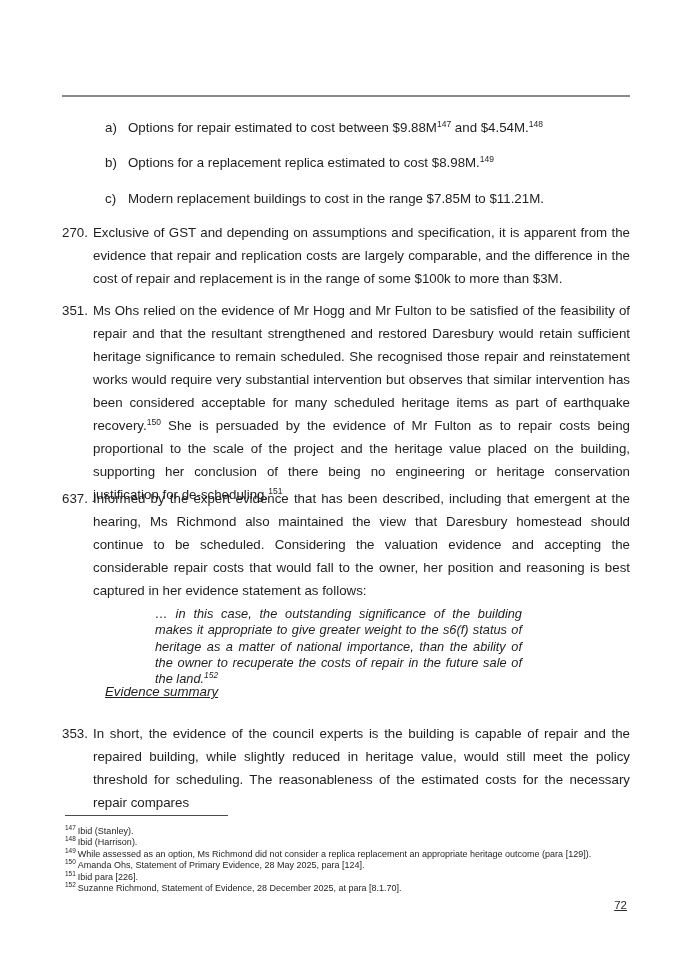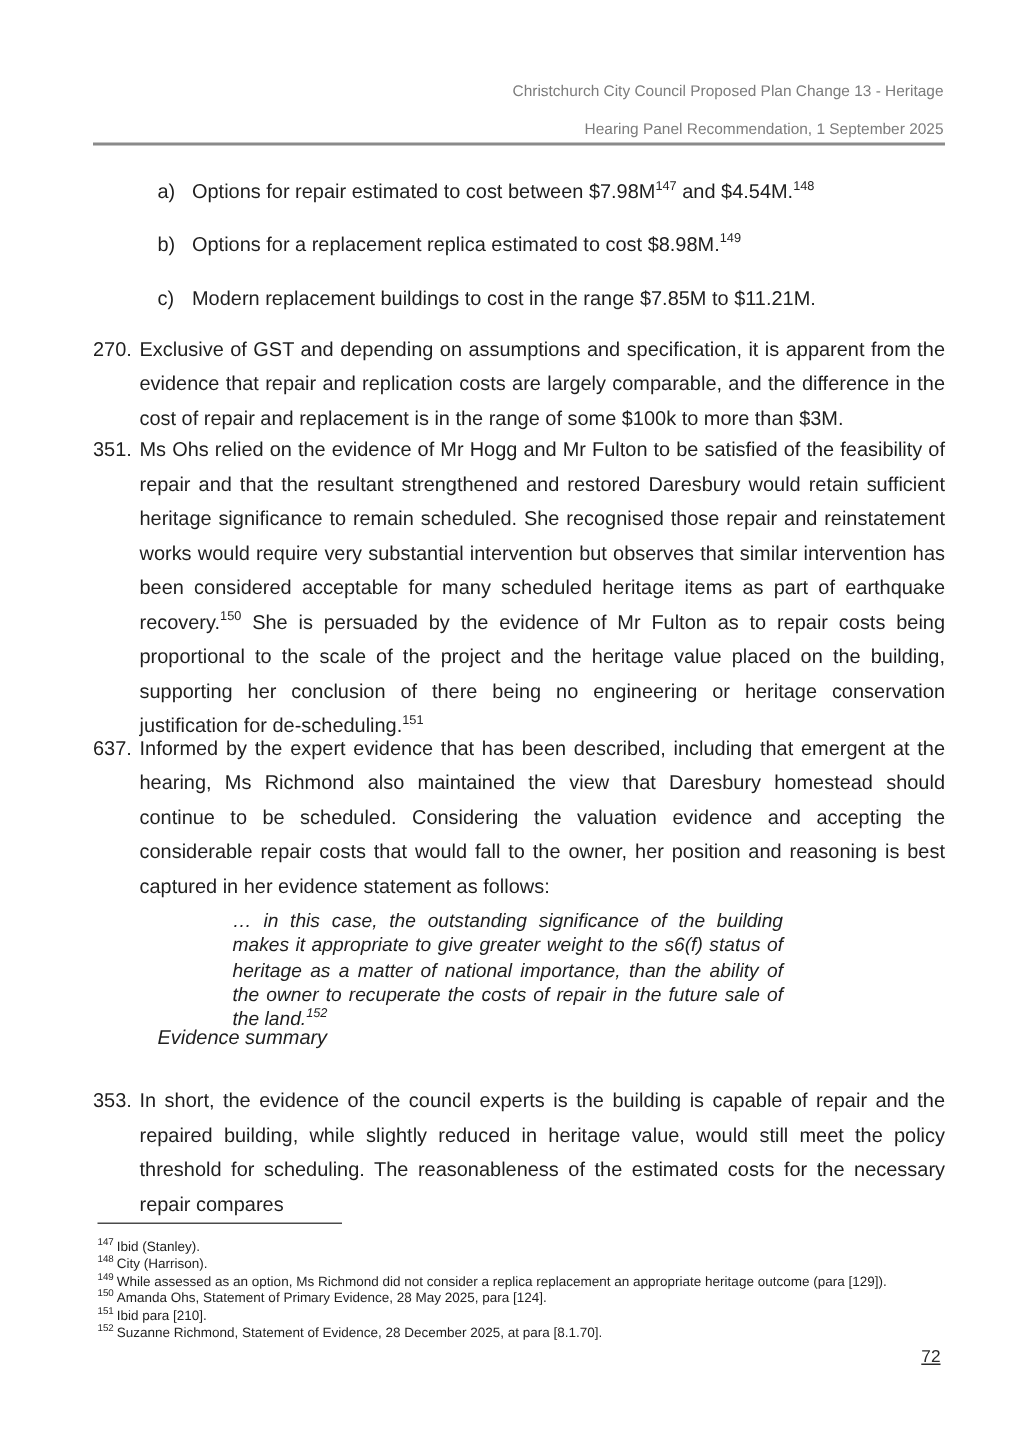"Christchurch City Council Proposed Plan" div.header { html: <div> <div>Christchurch City Council Proposed Plan Change 13 - Heritage</div> <div>Hearing Panel Recommendation, 1 September 2025</div> </div> -> none }
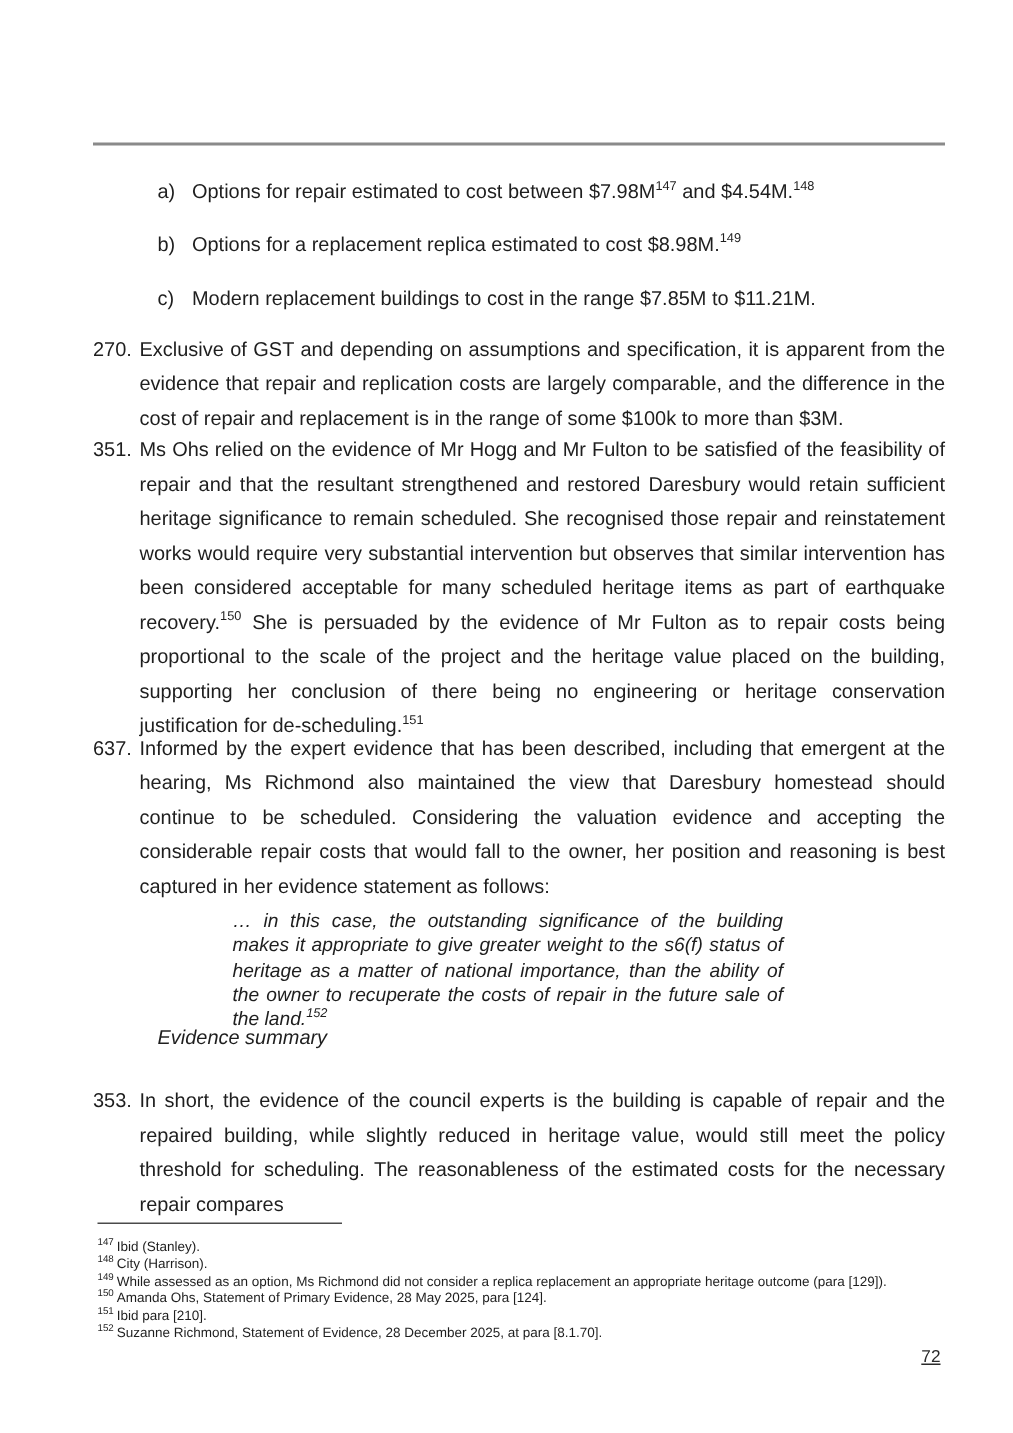"Options for repair estimated to" span { text: $7.98M -> $9.88M }
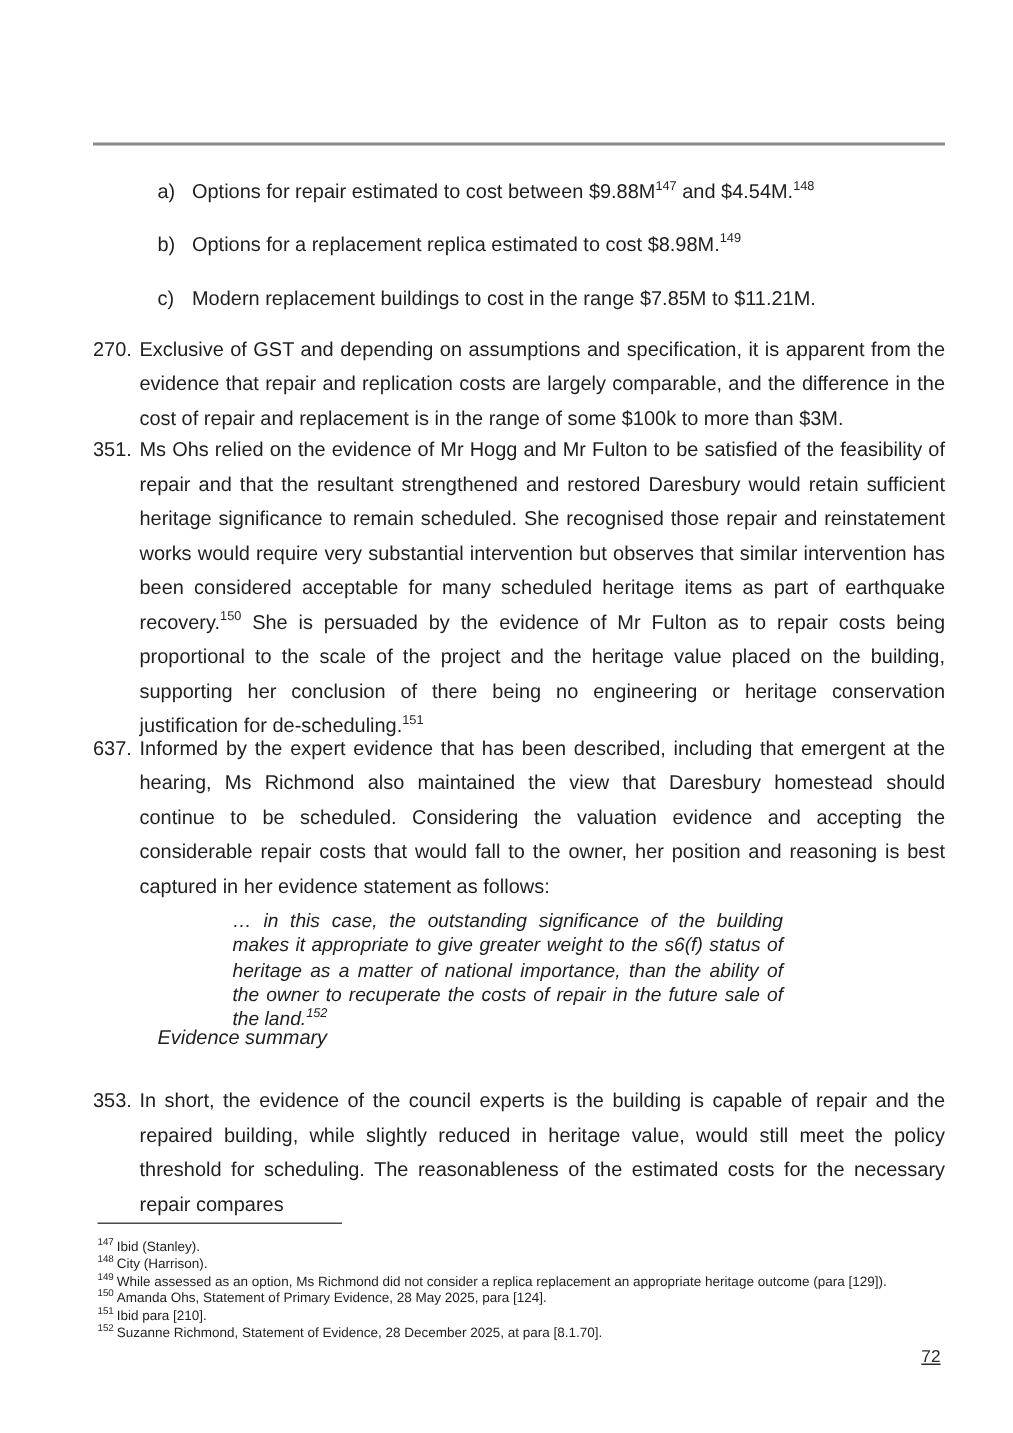"351." div.para { top: 288px -> 299px }
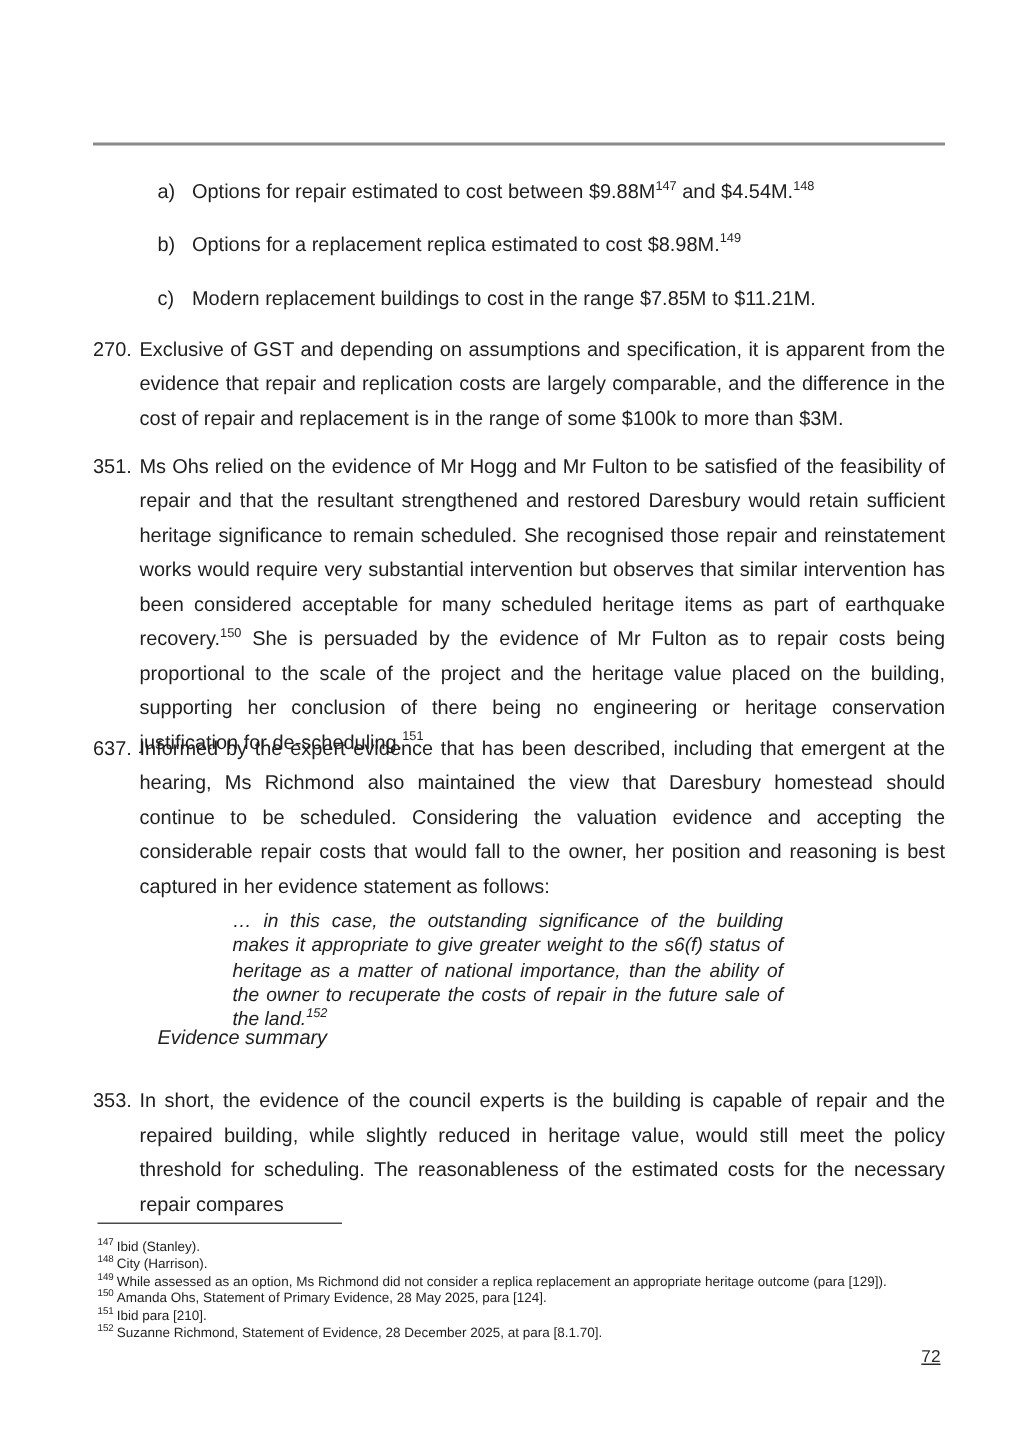"Evidence summary" .ev-heading { text-decoration: none -> underline }
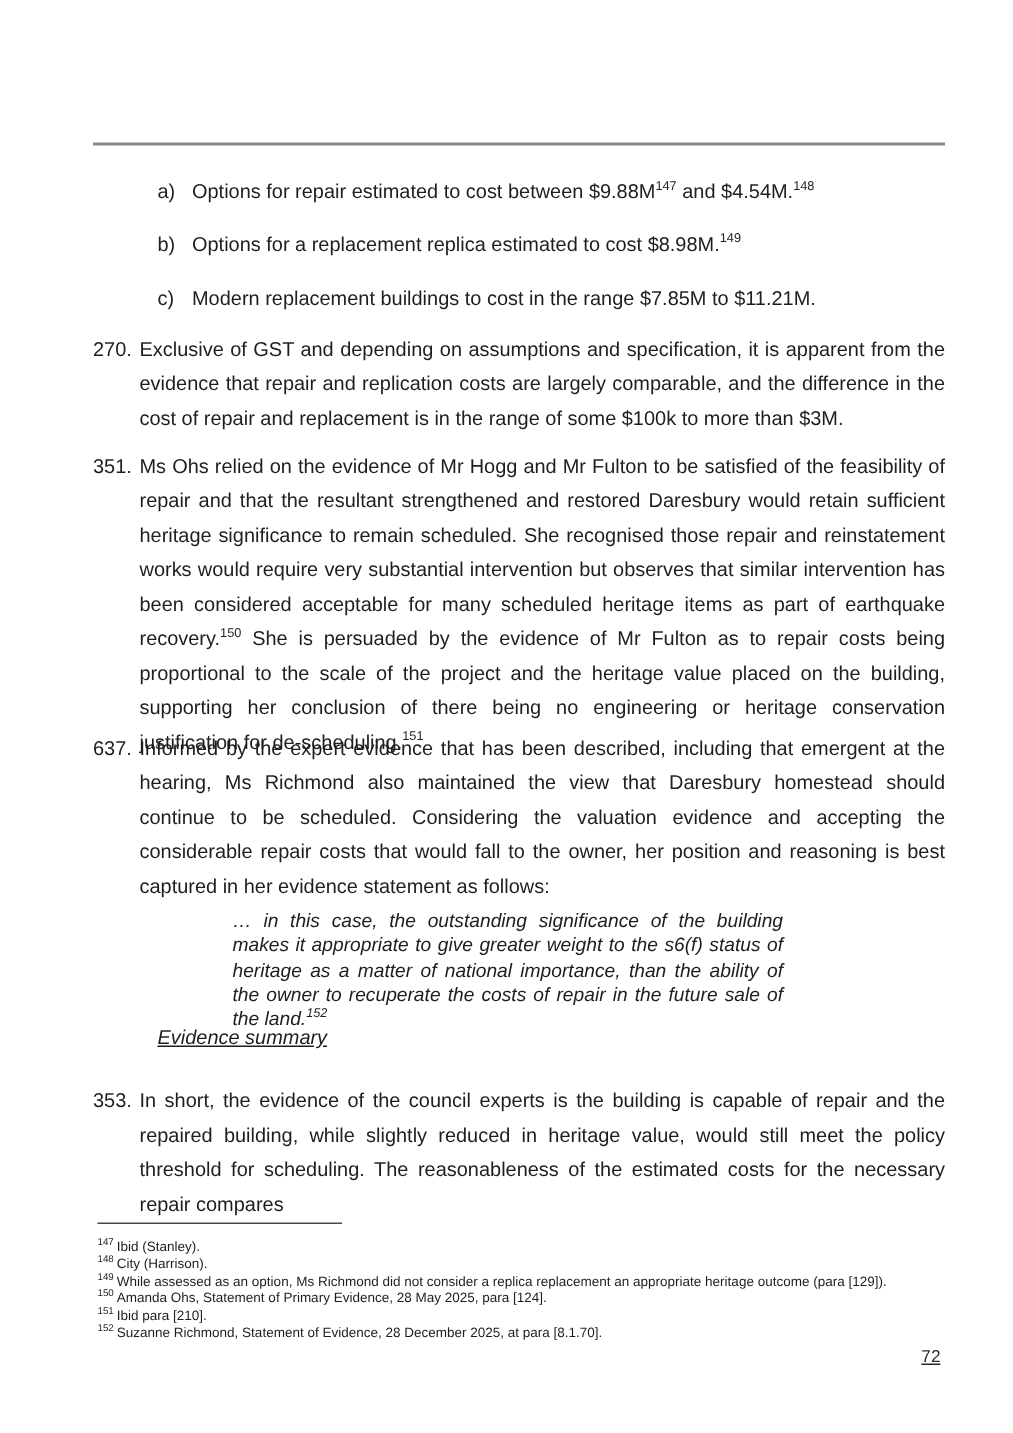"City (Harrison)." span.fntext { text: City -> Ibid }
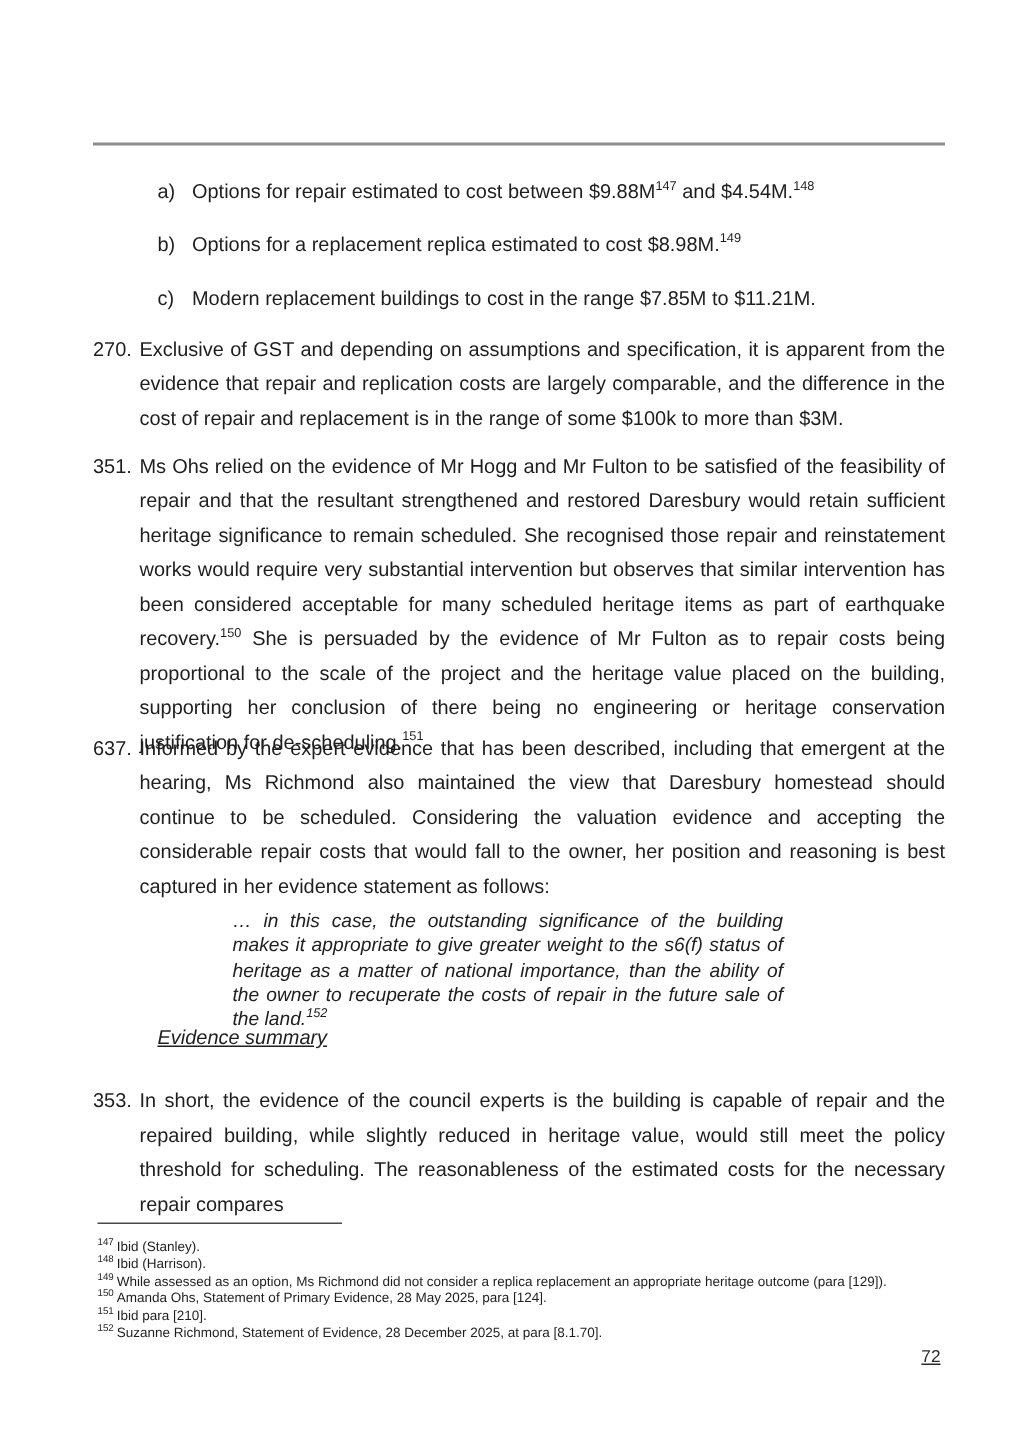"Ibid para [210]." span.fntext { text: 210 -> 226 }
